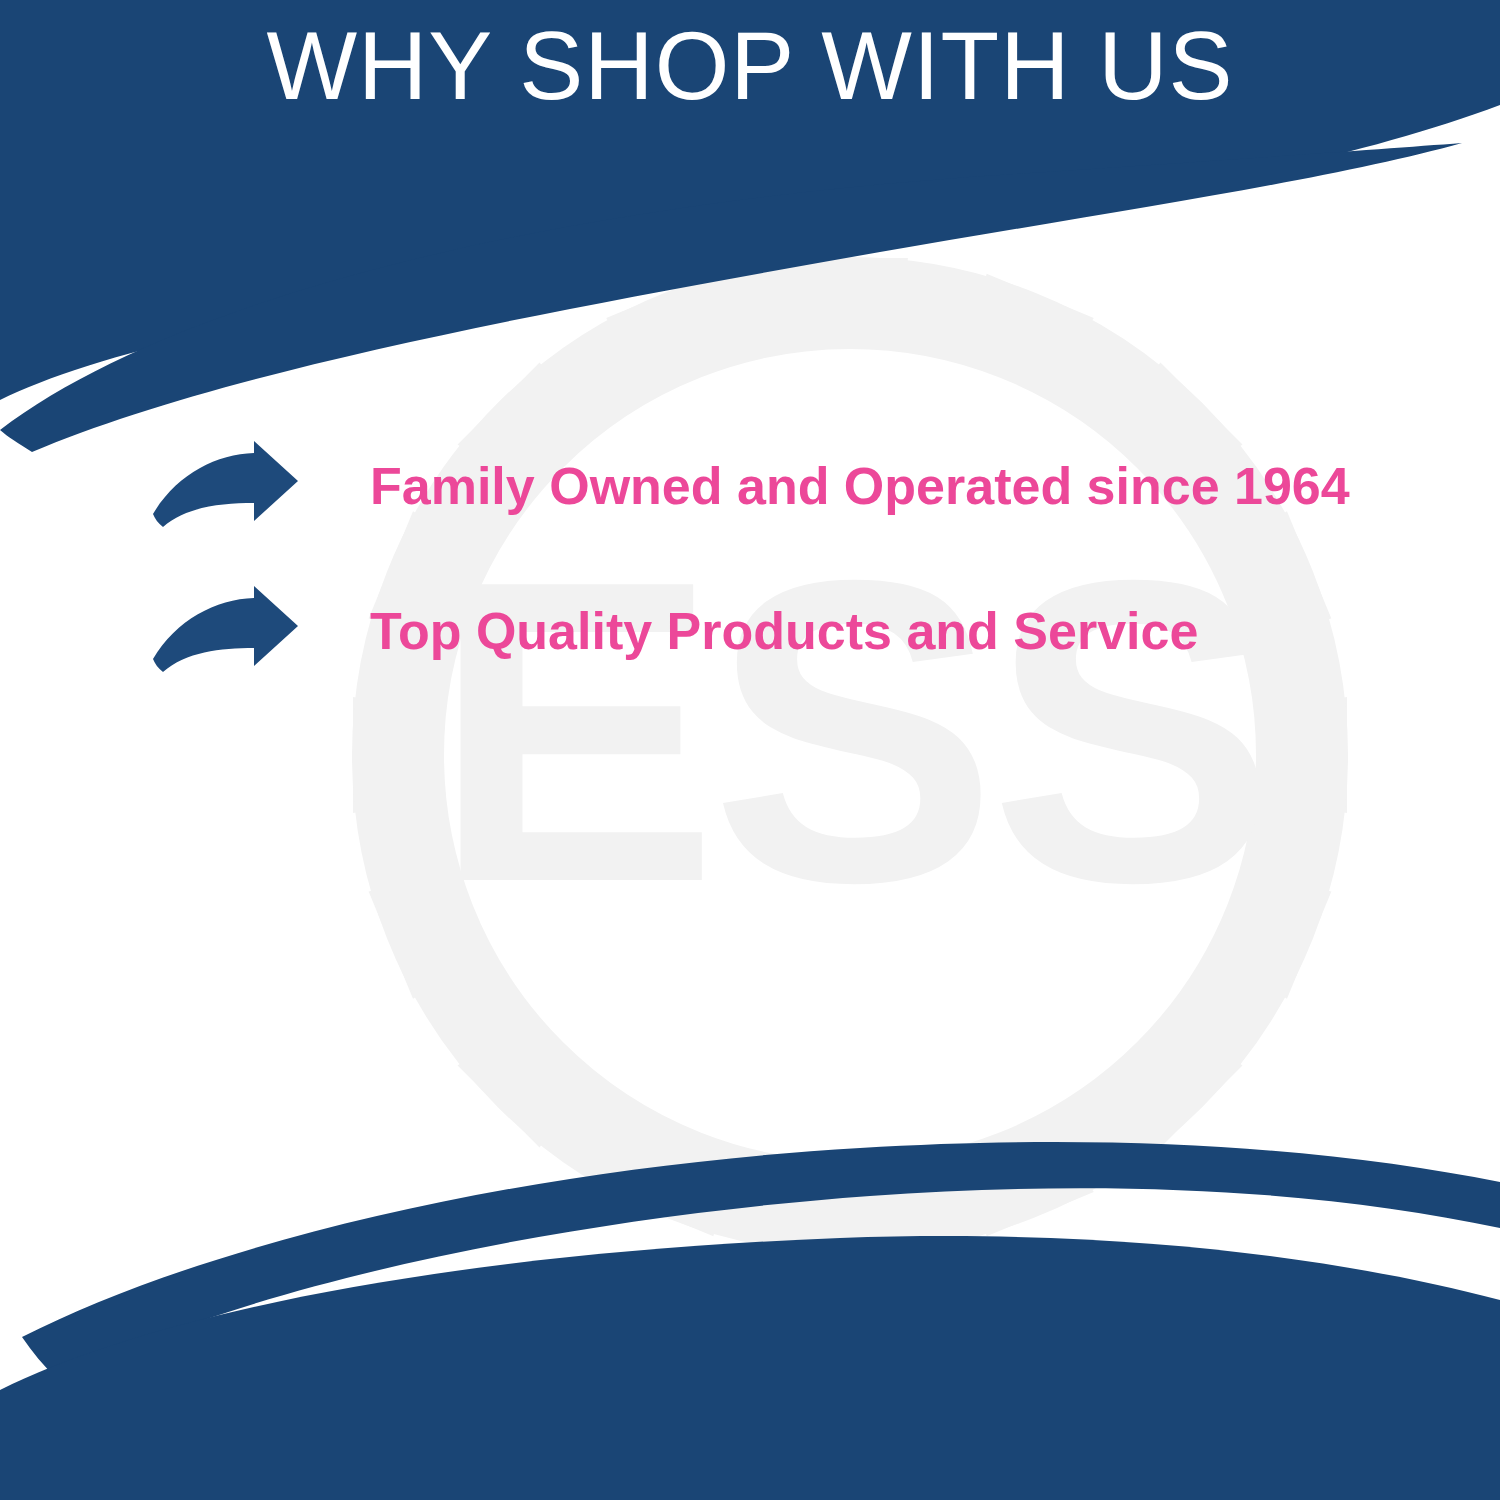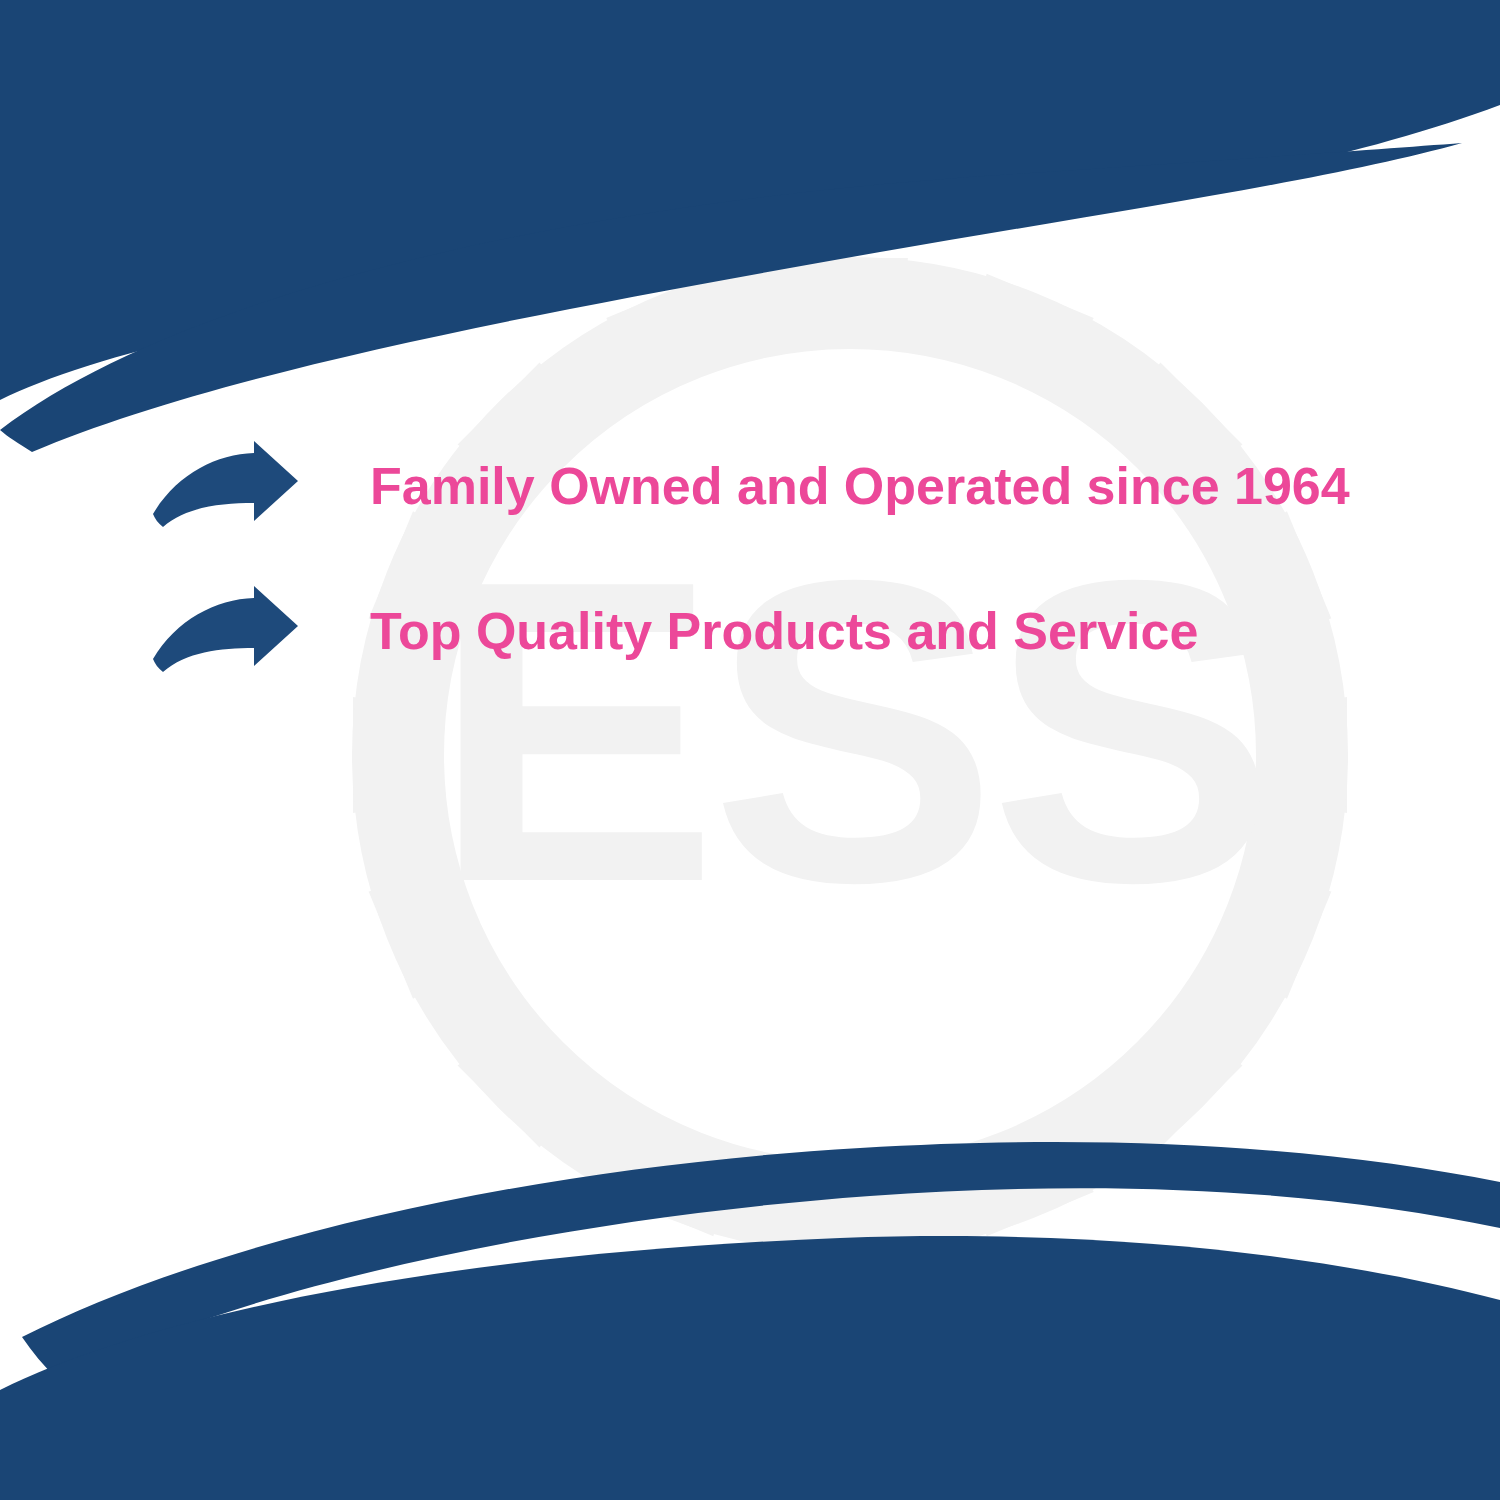"WHY SHOP WITH US" div { html: none -> <div> <h1>WHY SHOP WITH US</h1> </div> }
